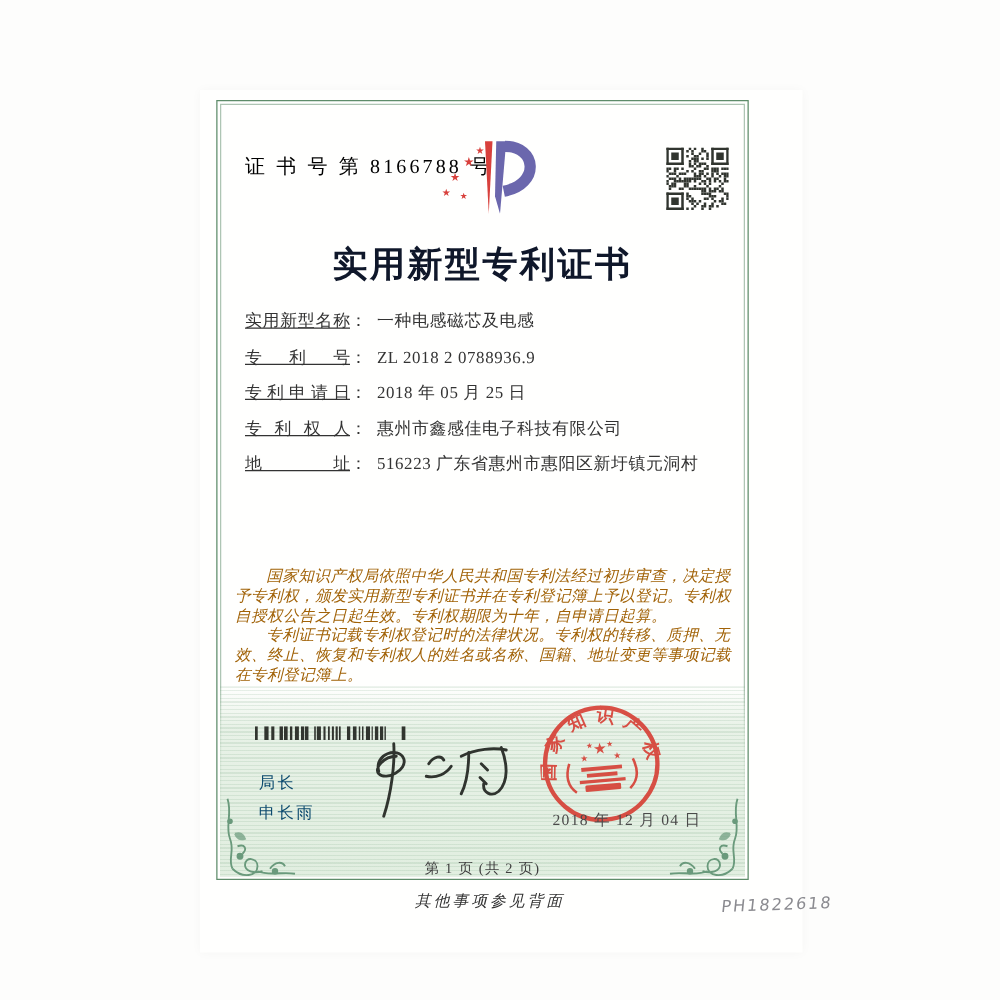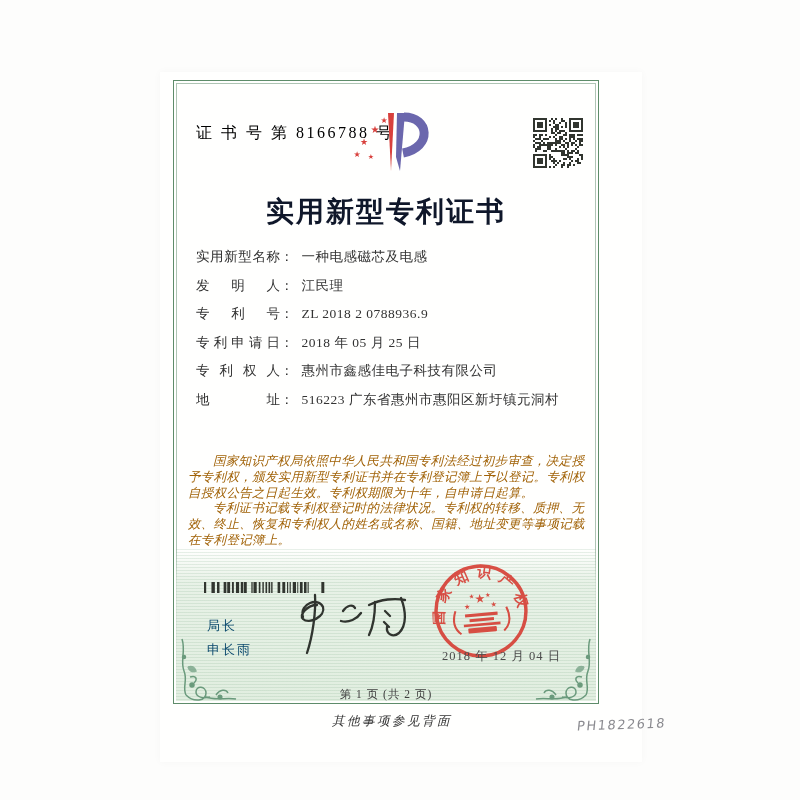"实用新型名称" .flabel { text-decoration: none -> underline }
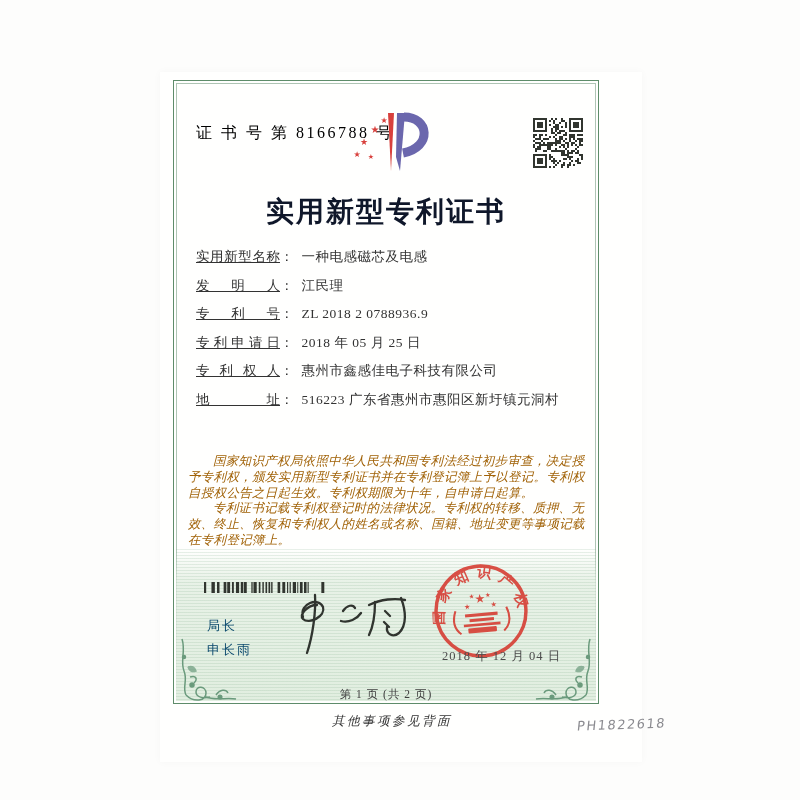"发明人： 江民理" div.frow { html: <div> <span>发明人</span><span>：</span><span>江民理</span> </div> -> none }
